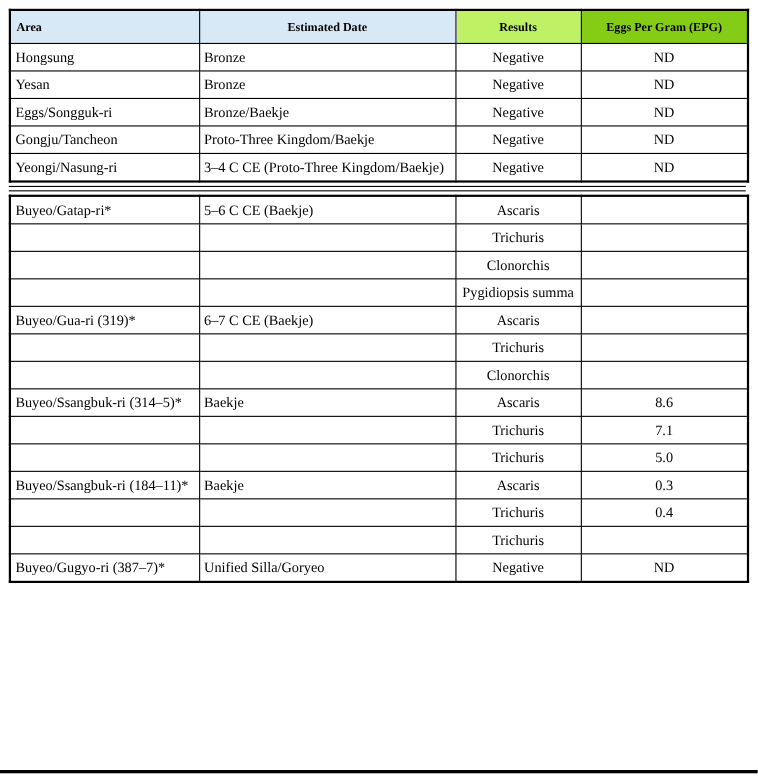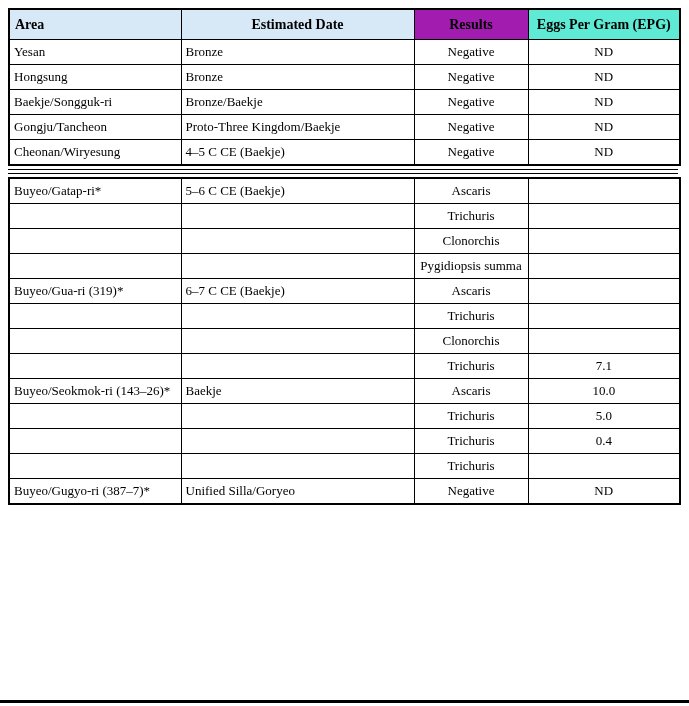"Area" table.data-table th { font-size: 14px -> 11px }
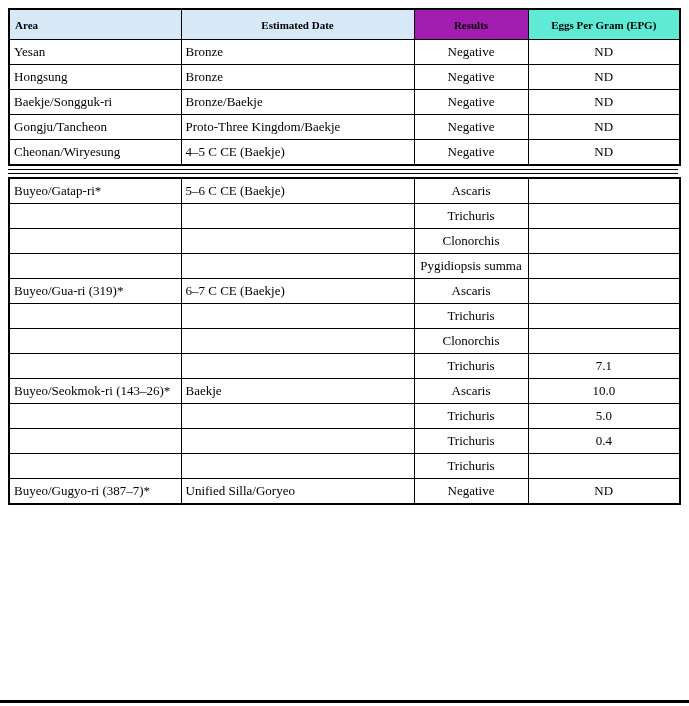"Results" th.col2 { background: #a21caf -> #bef264 }
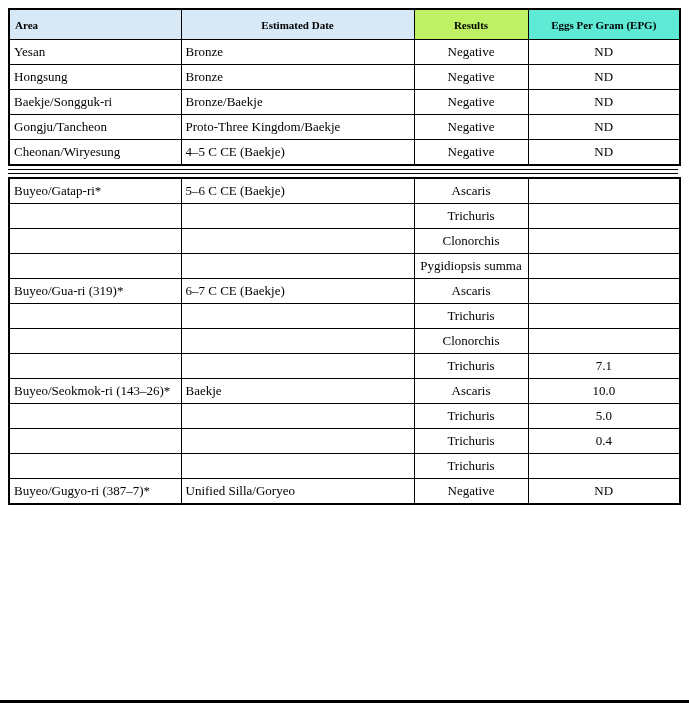"Eggs Per Gram (EPG)" th.col3 { background: #5eead4 -> #84cc16 }
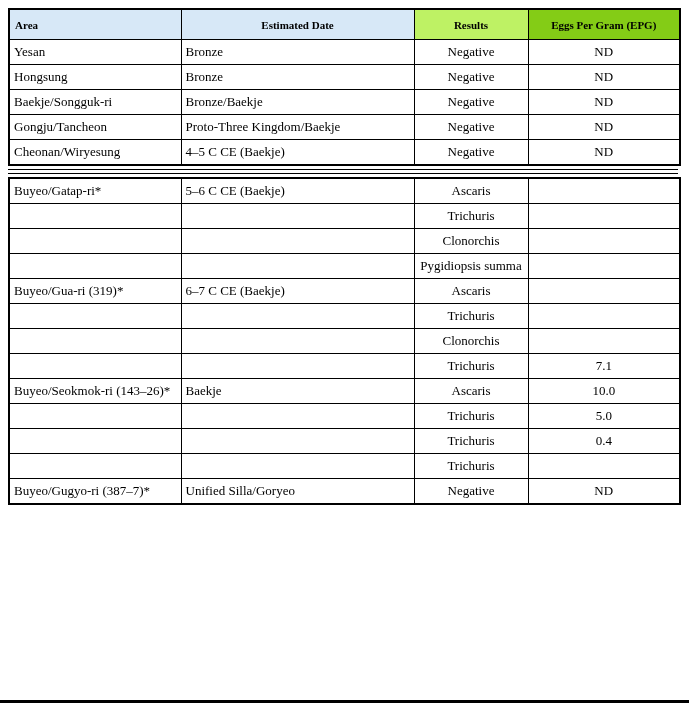"Yesan" tr { order: before "Hongsung" -> after "Hongsung" }
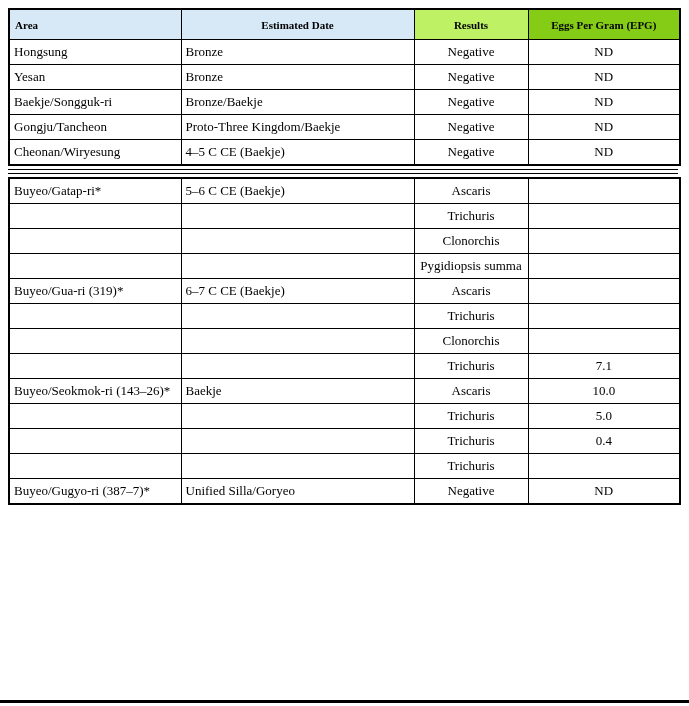"Baekje/Songguk-ri" td.col0 { text: Baekje/Songguk-ri -> Eggs/Songguk-ri }
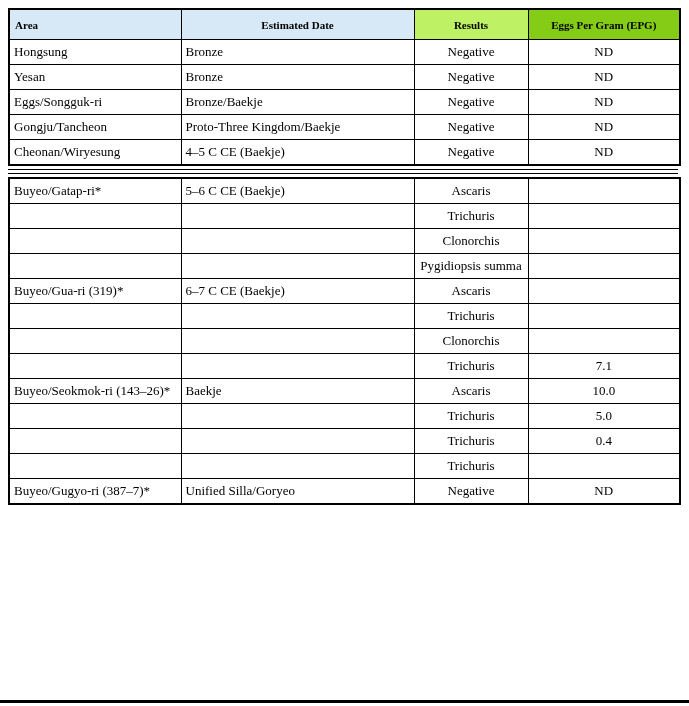"Yeongi/Nasung-ri" tr { html: none -> <tr> <td>Yeongi/Nasung-ri</td> <td>3–4 C CE (Proto-Three Kingdom/Baekje)</td> <td>Negative</td> <td>ND</td> </tr> }
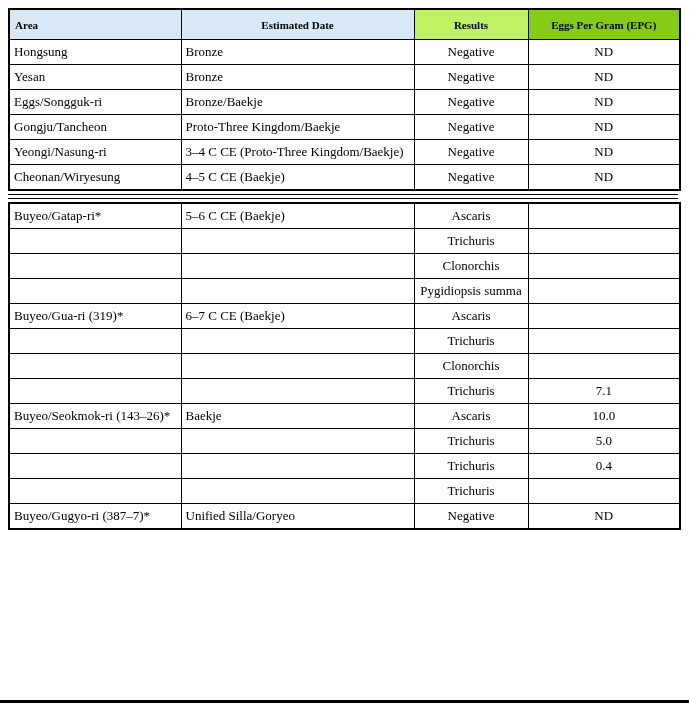"Cheonan/Wiryesung" tr { html: <tr> <td>Cheonan/Wiryesung</td> <td>4–5 C CE (Baekje)</td> <td>Negative</td> <td>ND</td> </tr> -> none }
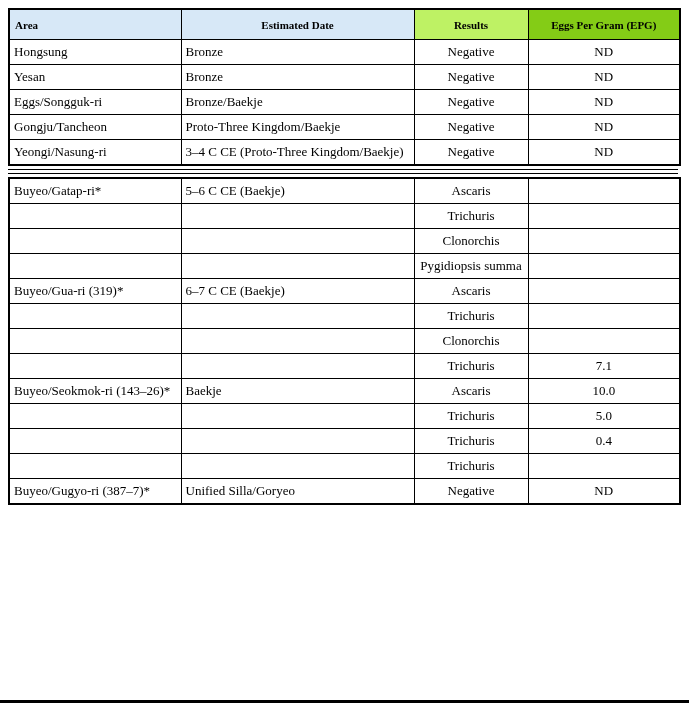"Buyeo/Ssangbuk-ri (314–5)*" tr { html: none -> <tr> <td>Buyeo/Ssangbuk-ri (314–5)*</td> <td>Baekje</td> <td>Ascaris</td> <td>8.6</td> </tr> }
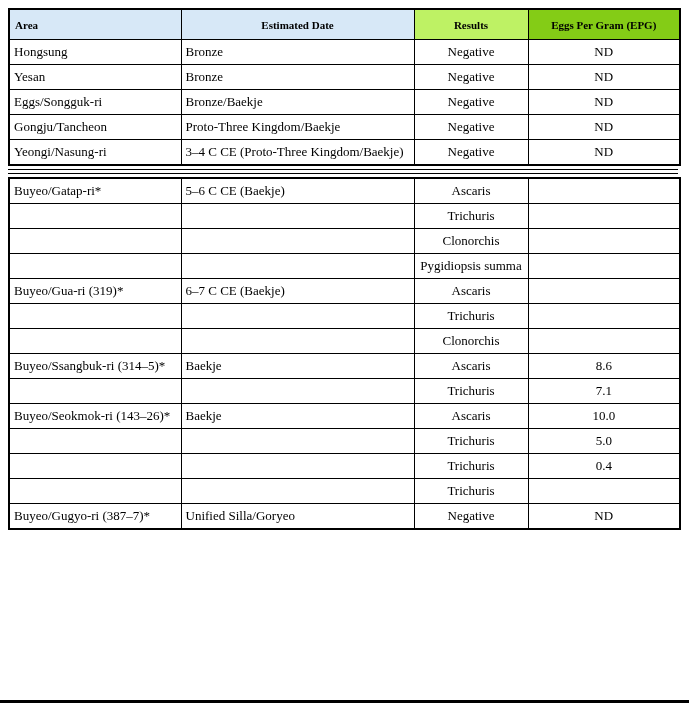"Buyeo/Seokmok-ri (143–26)*" tr { html: <tr> <td>Buyeo/Seokmok-ri (143–26)*</td> <td>Baekje</td> <td>Ascaris</td> <td>10.0</td> </tr> -> none }
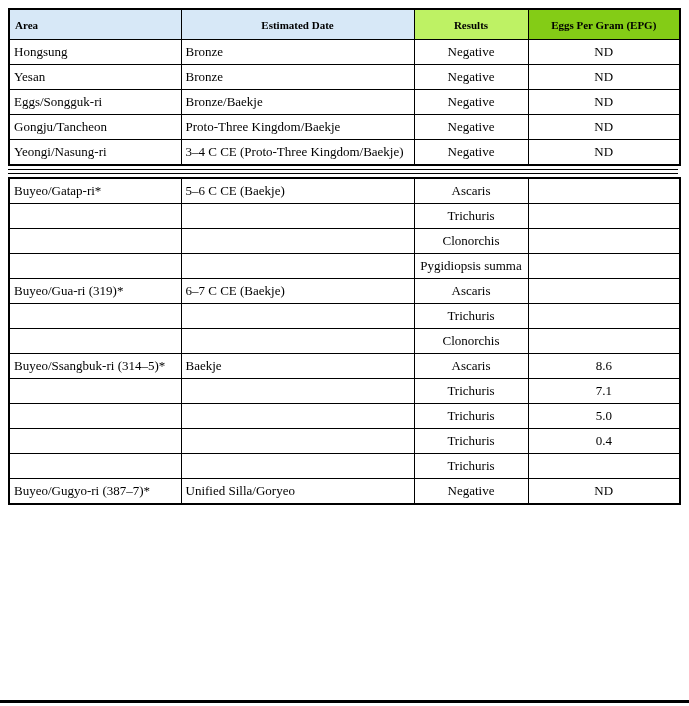"Buyeo/Ssangbuk-ri (184–11)*" tr { html: none -> <tr> <td>Buyeo/Ssangbuk-ri (184–11)*</td> <td>Baekje</td> <td>Ascaris</td> <td>0.3</td> </tr> }
